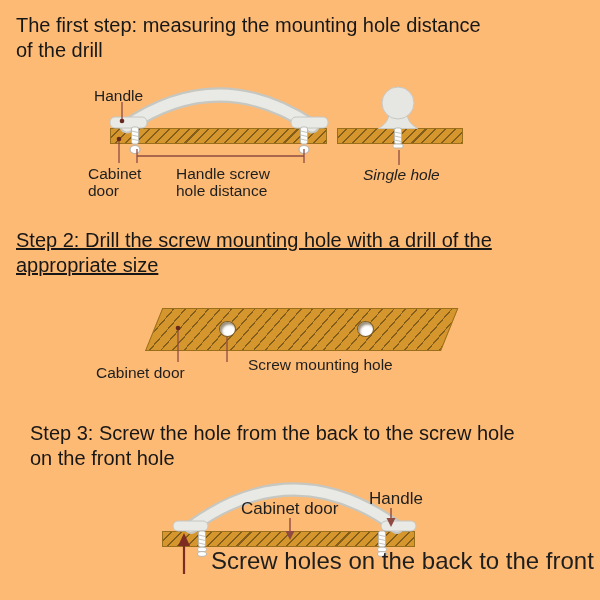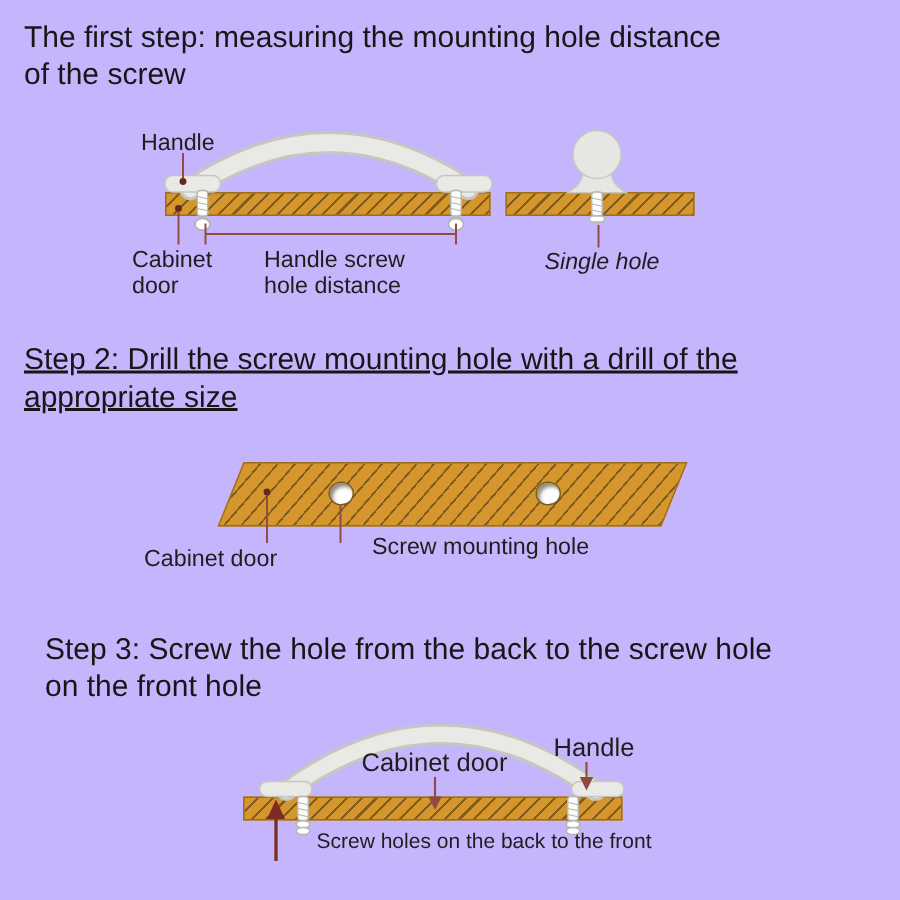"The first step: measuring the" #canvas { background: #c4b5fd -> #fdba74 }
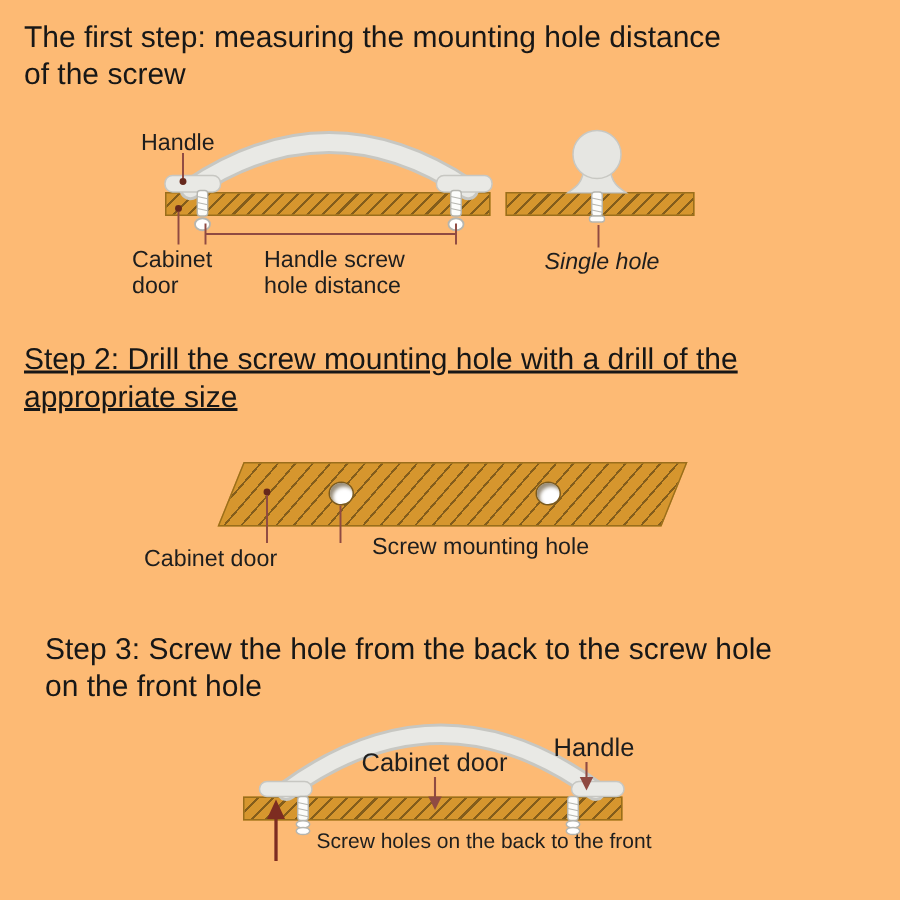"of the screw" div { text: screw -> drill }
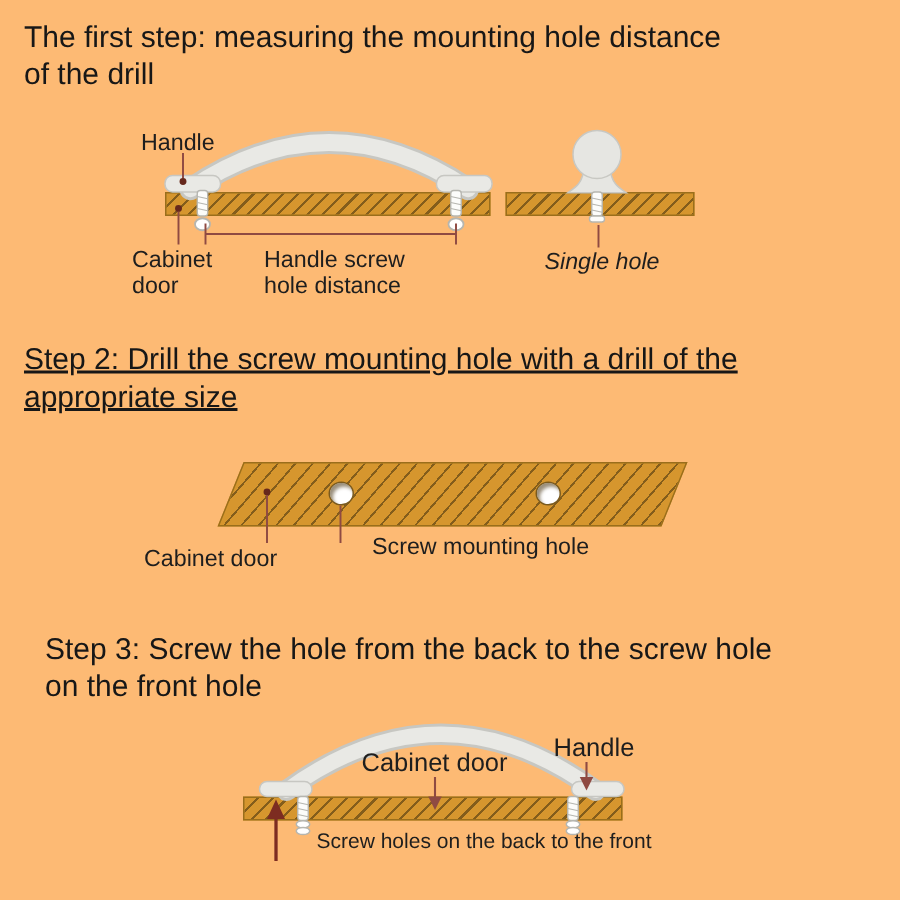"Screw holes on the back" #lbl-d3-screws { font-size: 14px -> 24px }
